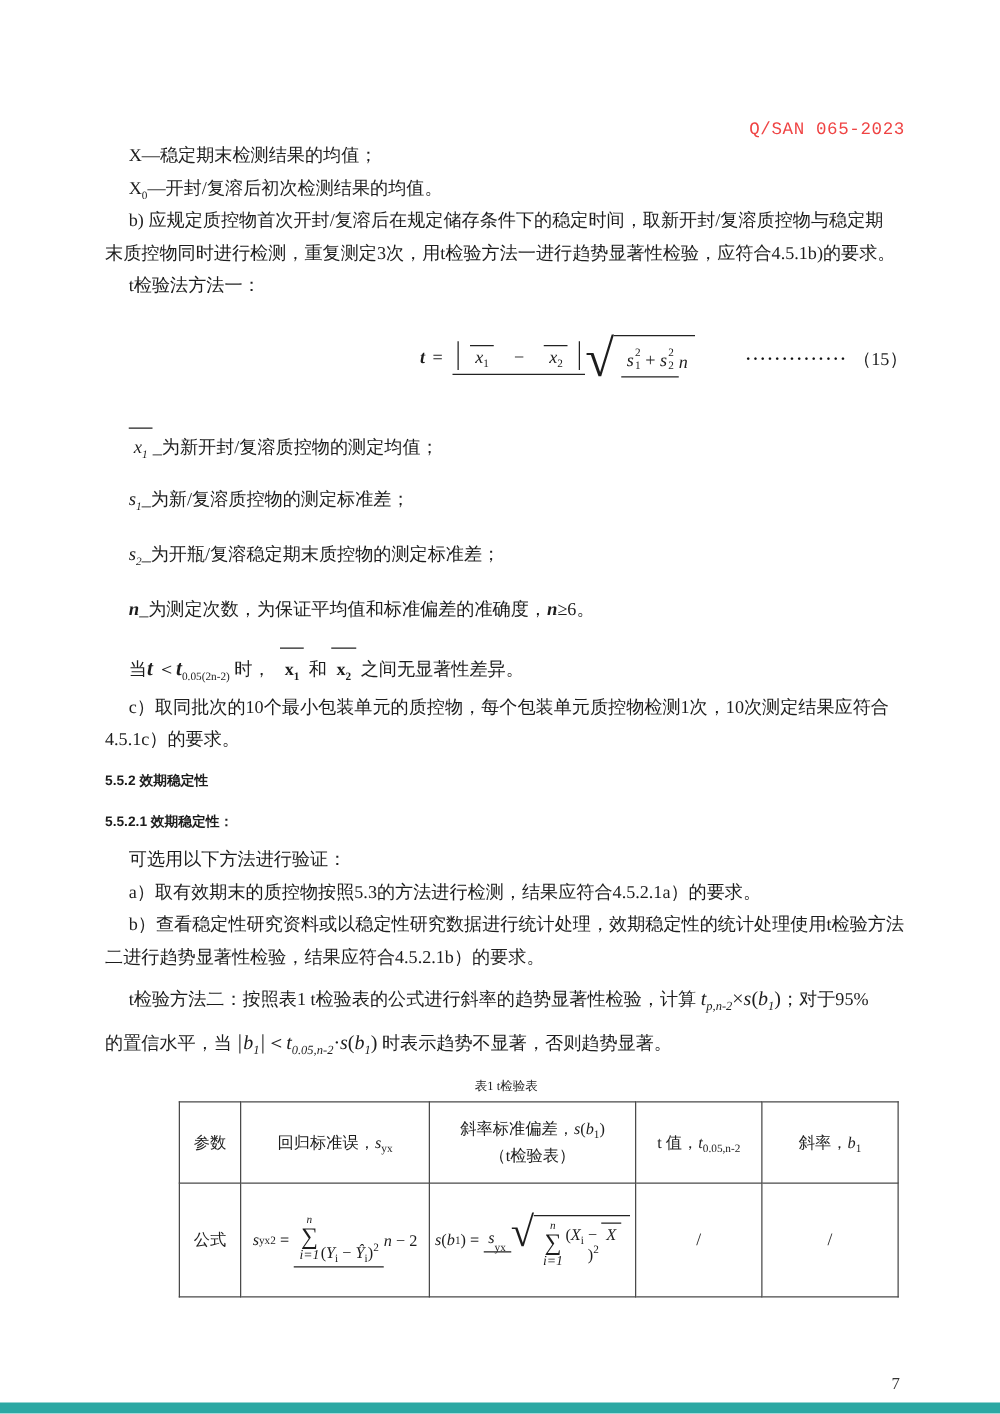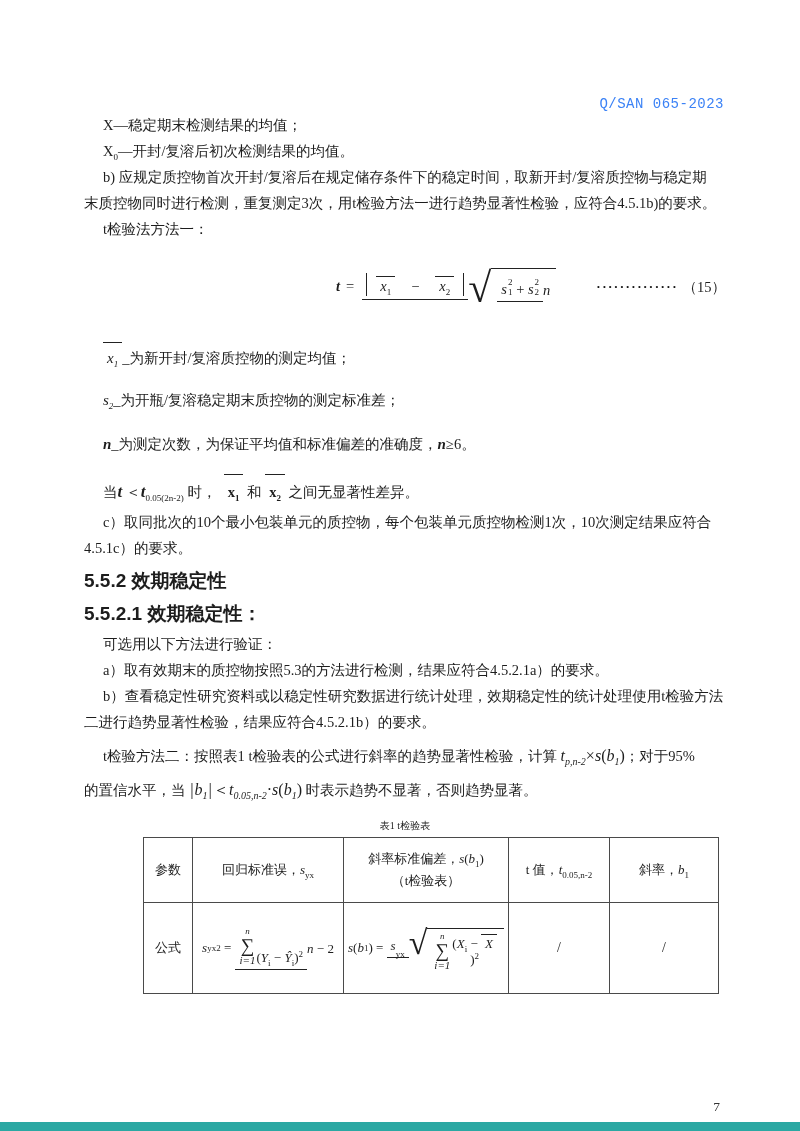"Q/SAN 065-2023" .doc-code { color: #3b82f6 -> #ef4444 }
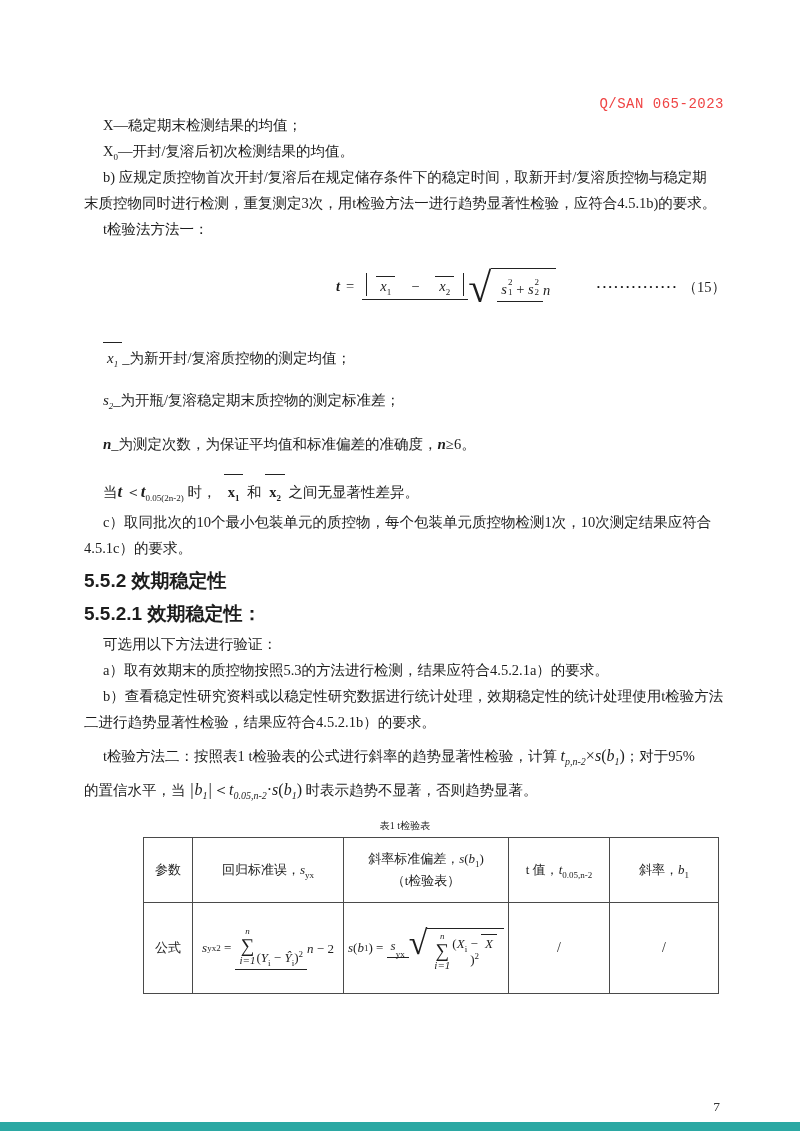"s1_为新/复溶质控物的测定标准差；" div.def { html: none -> <div><span><span>s</span><sub>1</sub></span><span>_为新/复溶质控物的测定标准差；</span></div> }
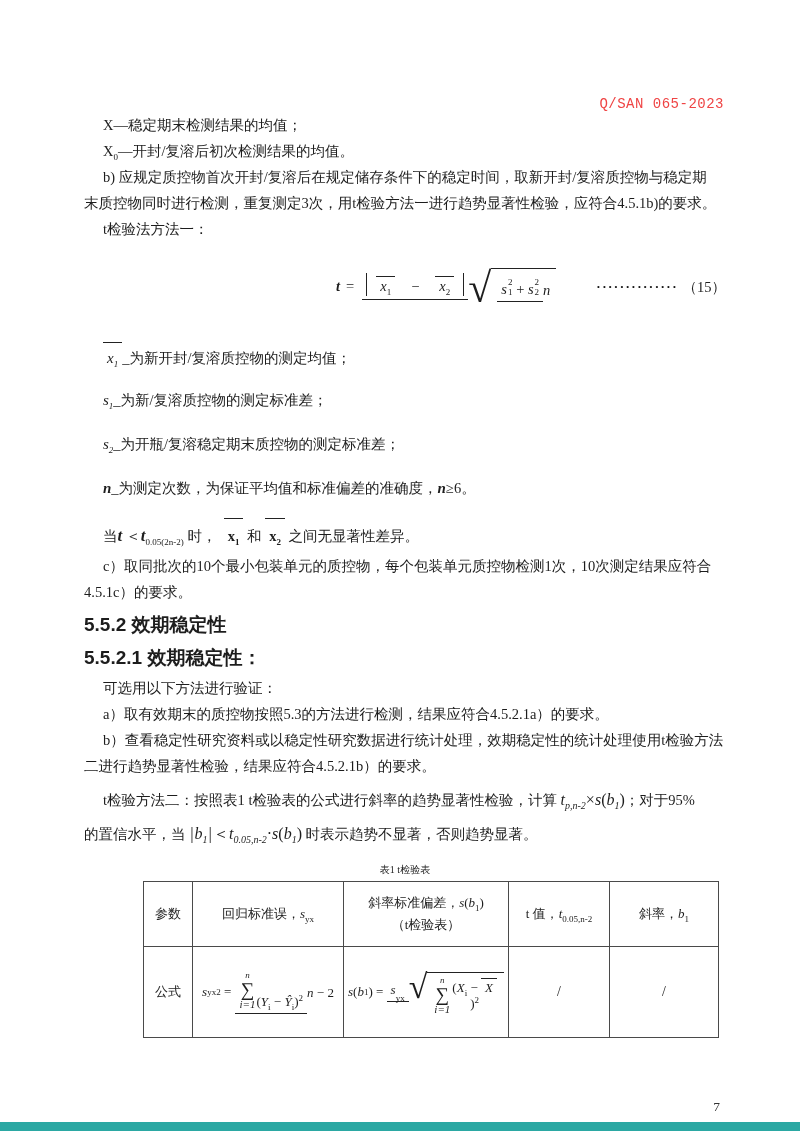"5.5.2 效期稳定性" .hd { font-size: 19px -> 11px }
